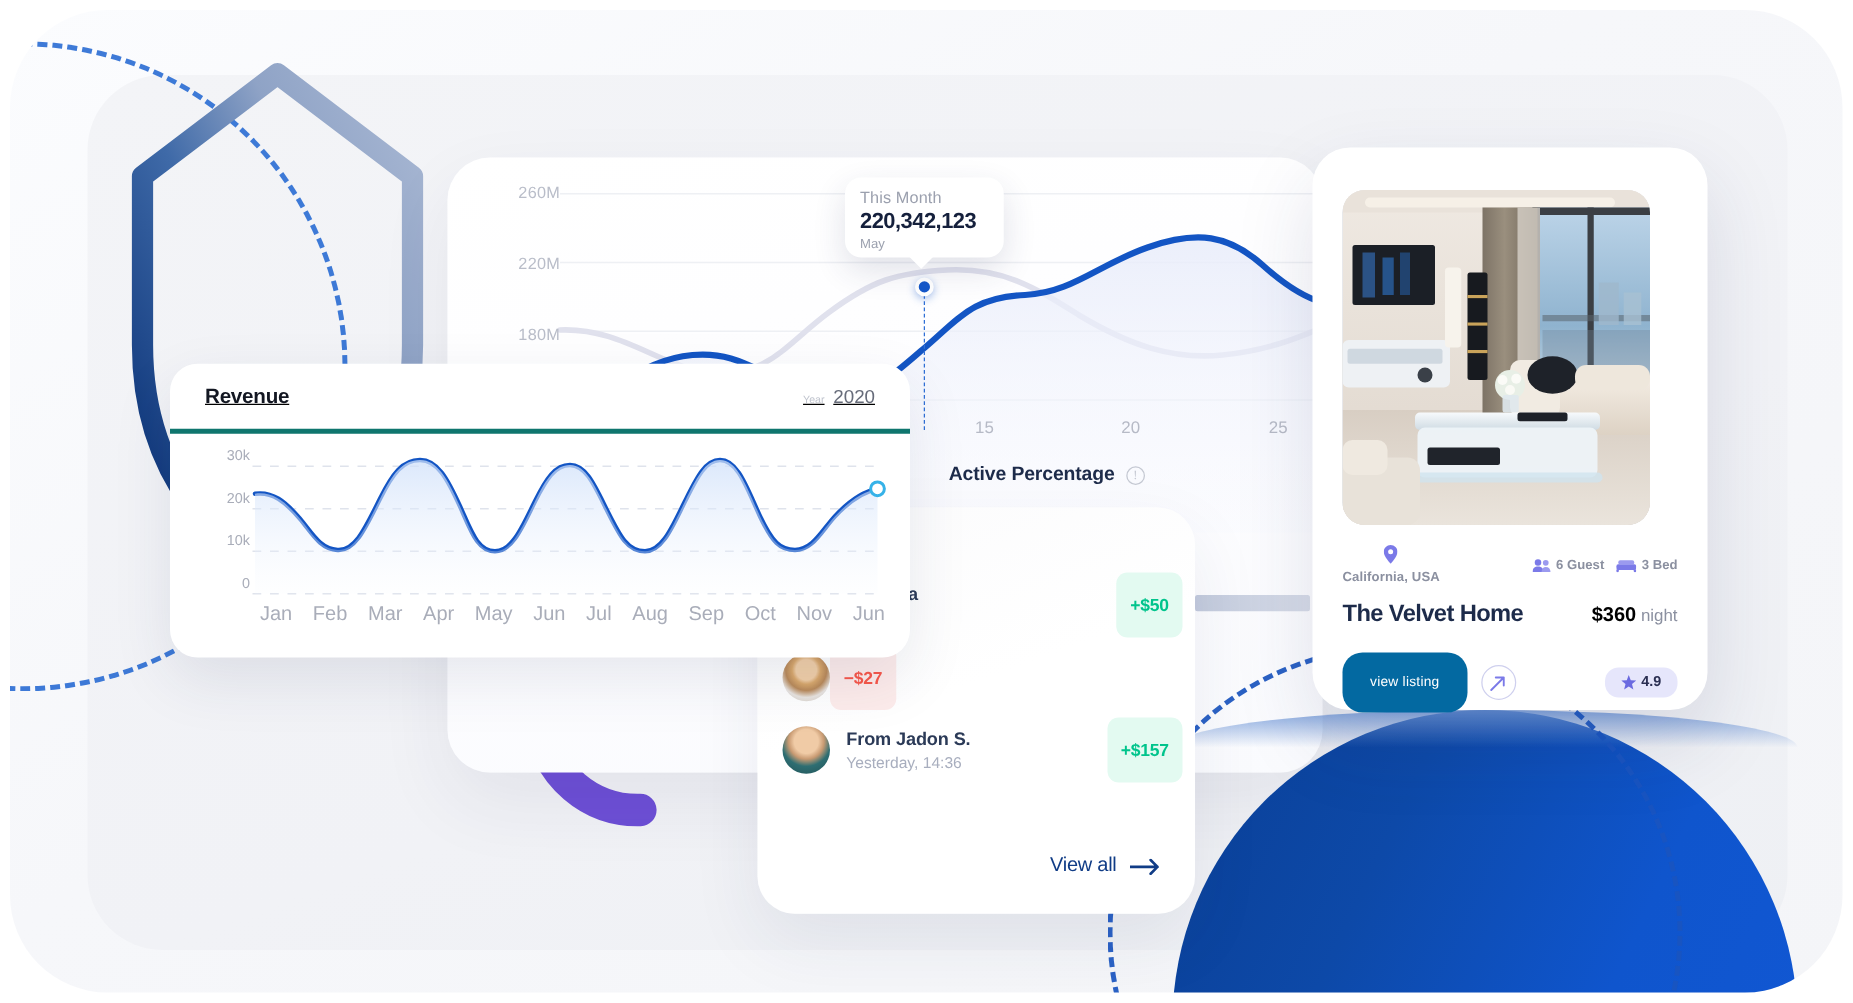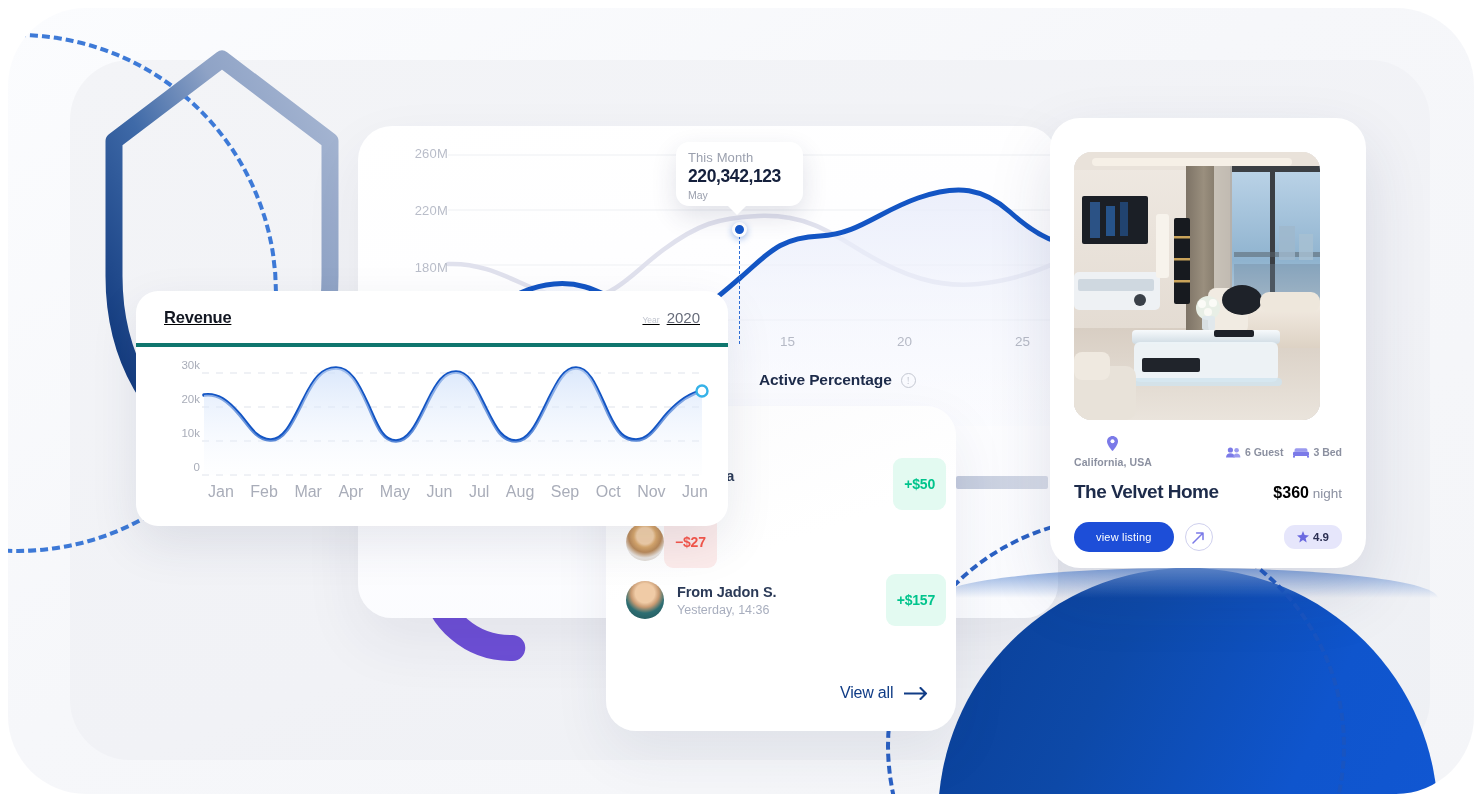"view listing" .btn-listing { background: #1d4ed8 -> #0369a1; height: 30px -> 48px }
